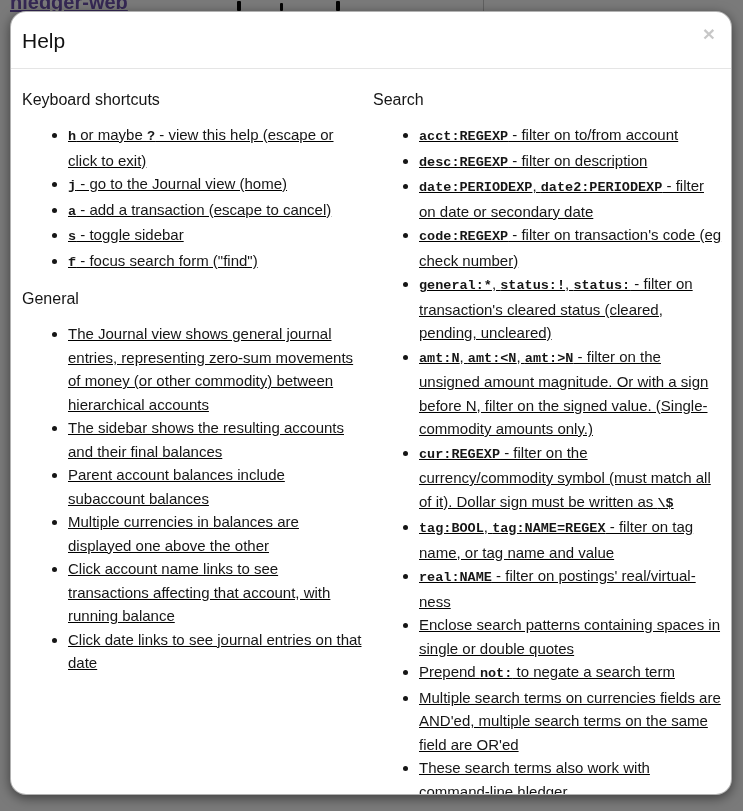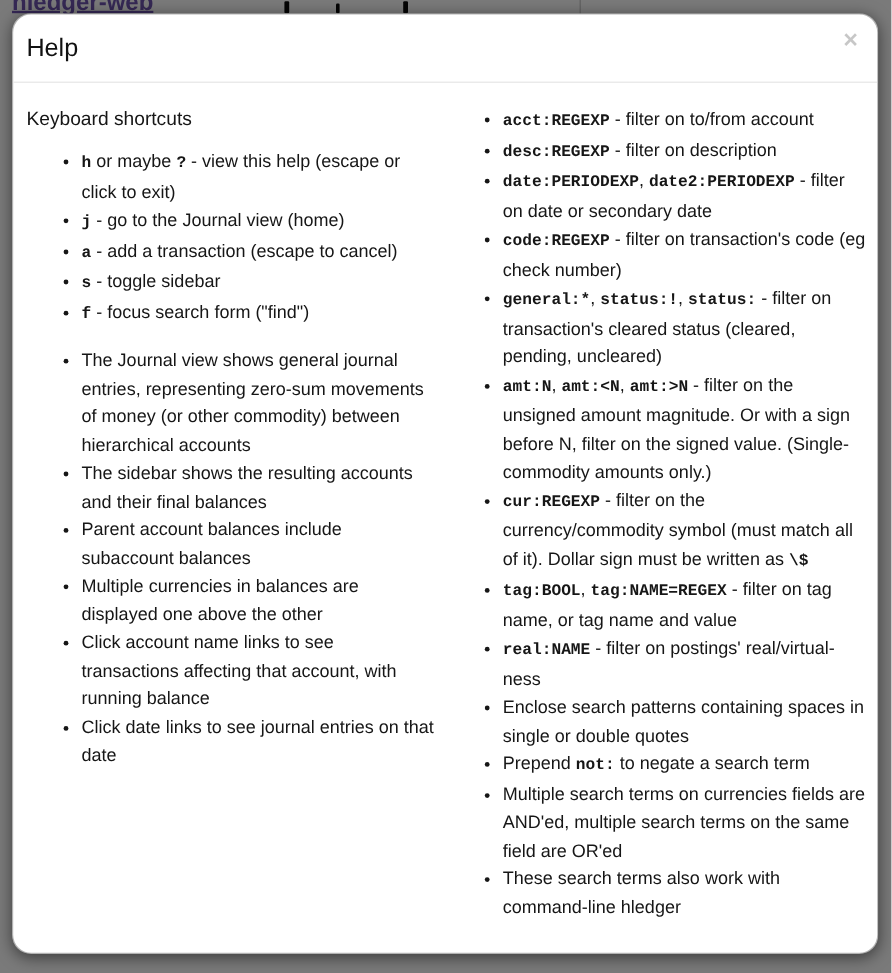"Search" h2.section-heading { html: none -> <h2>Search</h2> }
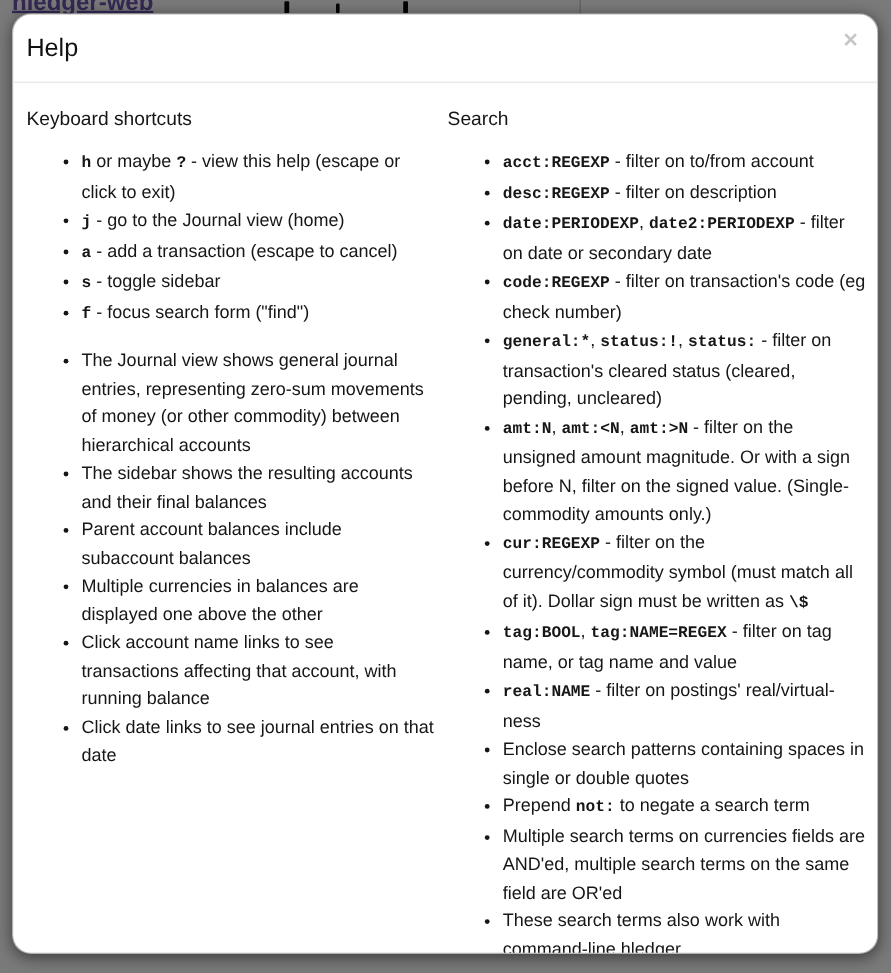"h or maybe ? -" ul.help-list { text-decoration: none -> underline }
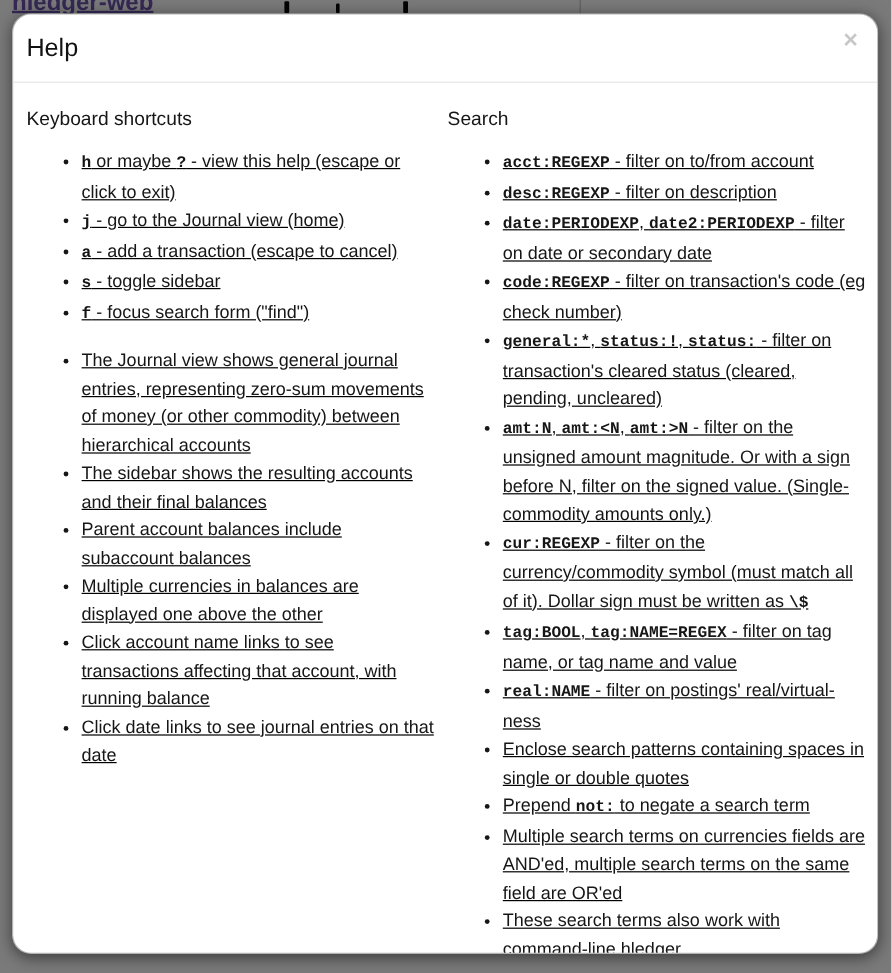"General" h2.section-heading { html: none -> <h2>General</h2> }
